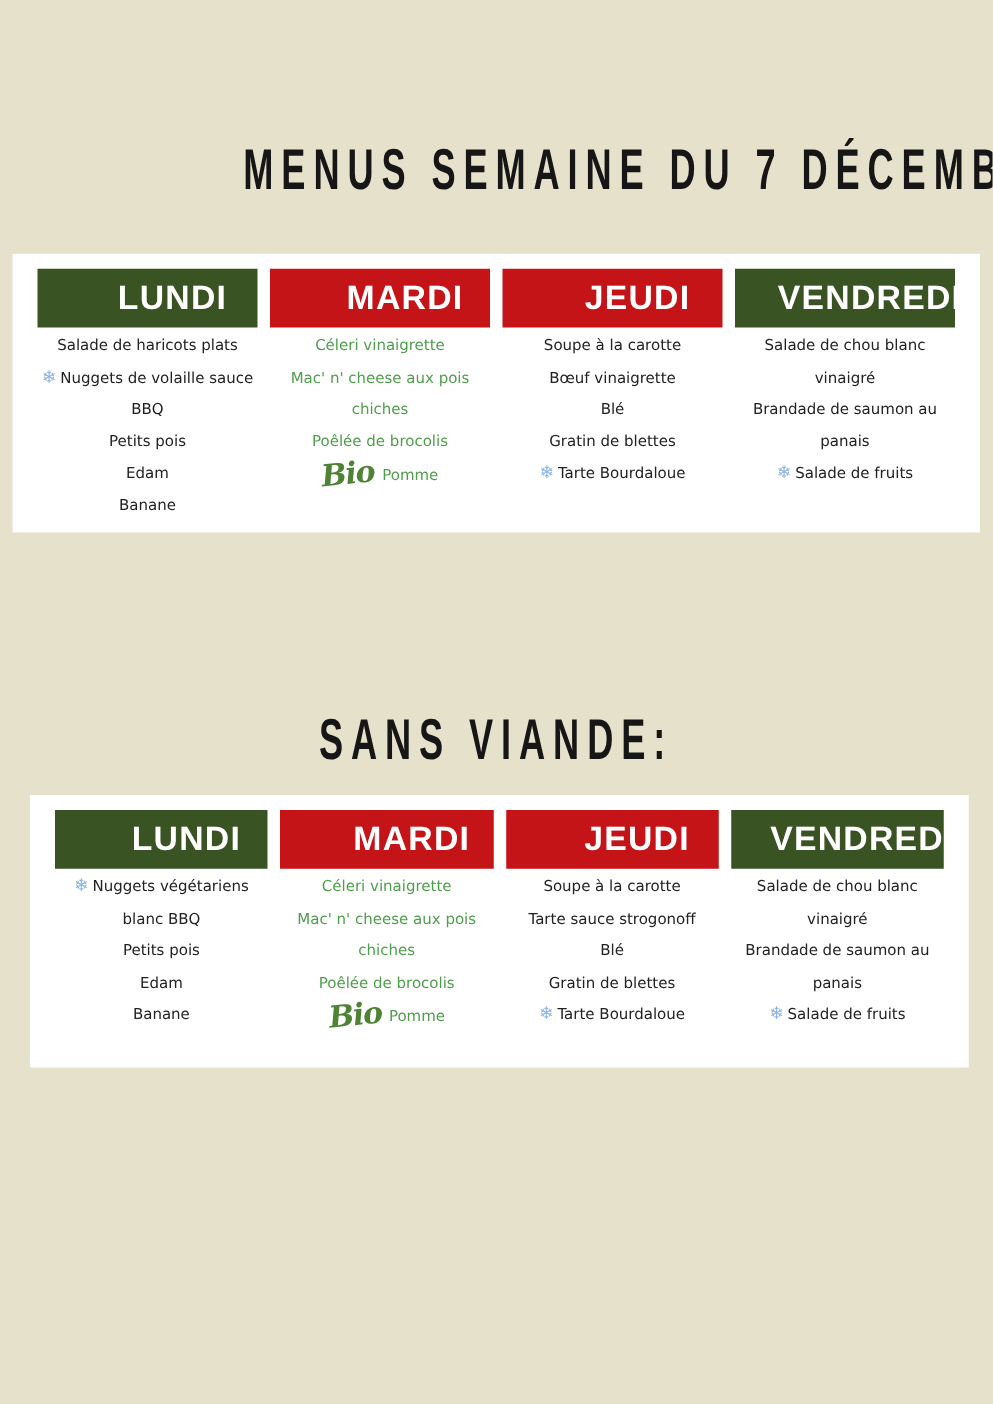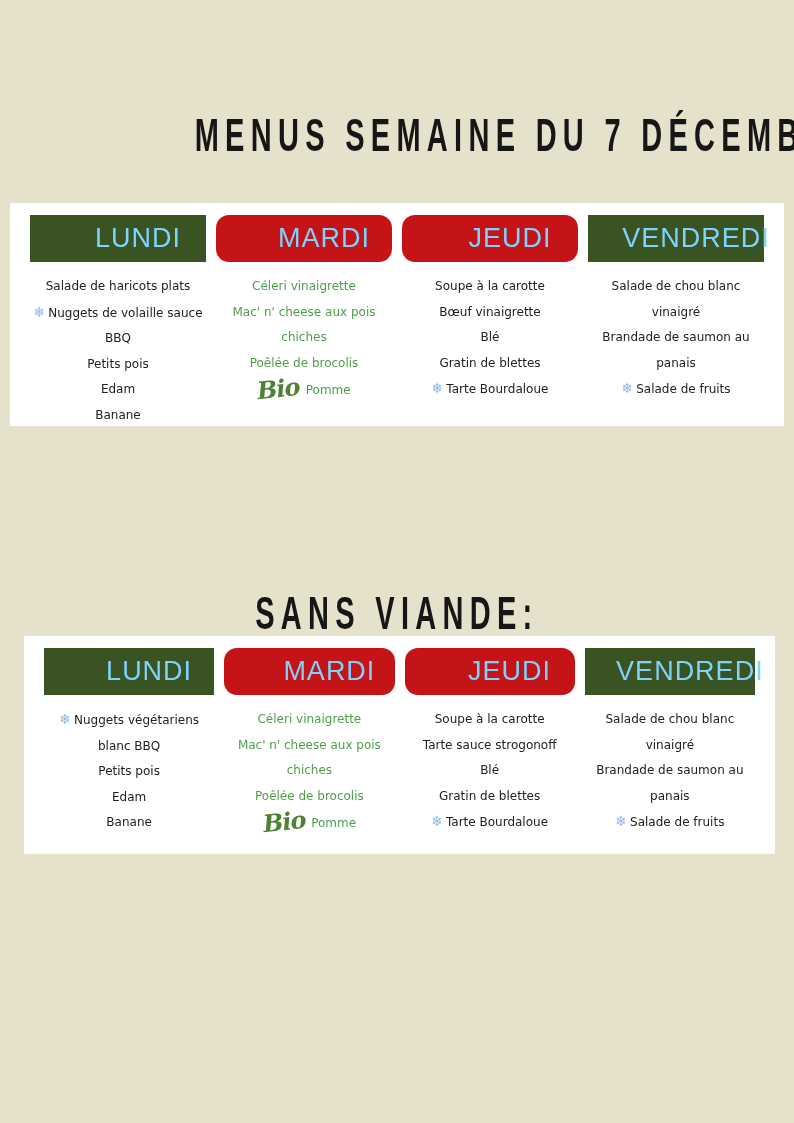"LUNDI" .day-header { color: #7dd3fc -> #ffffff; font-weight: normal -> bold }
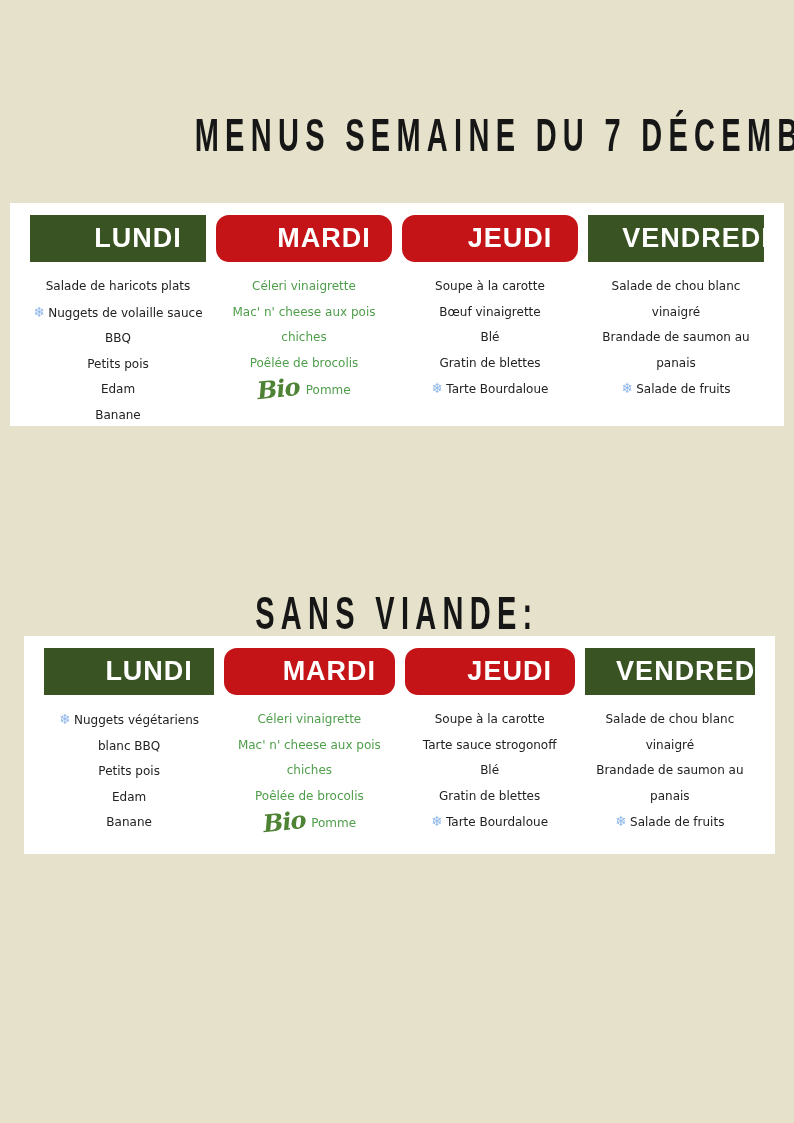"MARDI" .day-header.red { border-radius: 13px -> none }
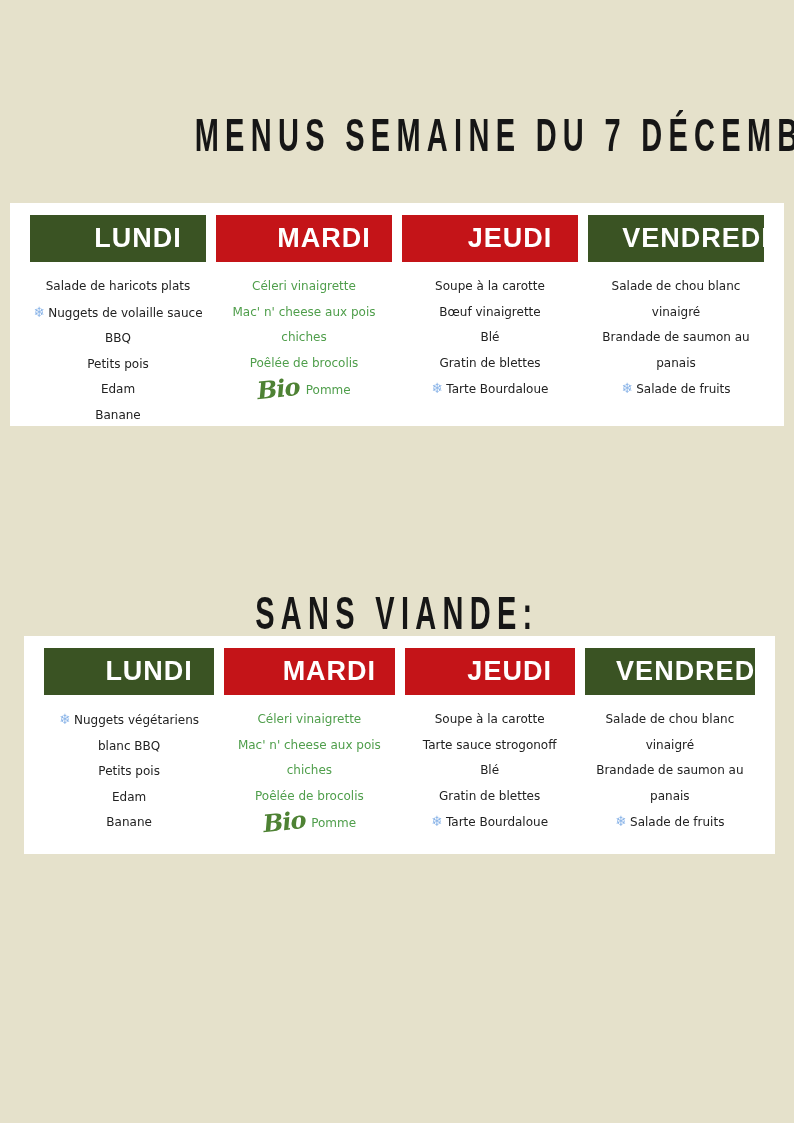"Salade de haricots plats" .items { margin-top: 12px -> 2px }
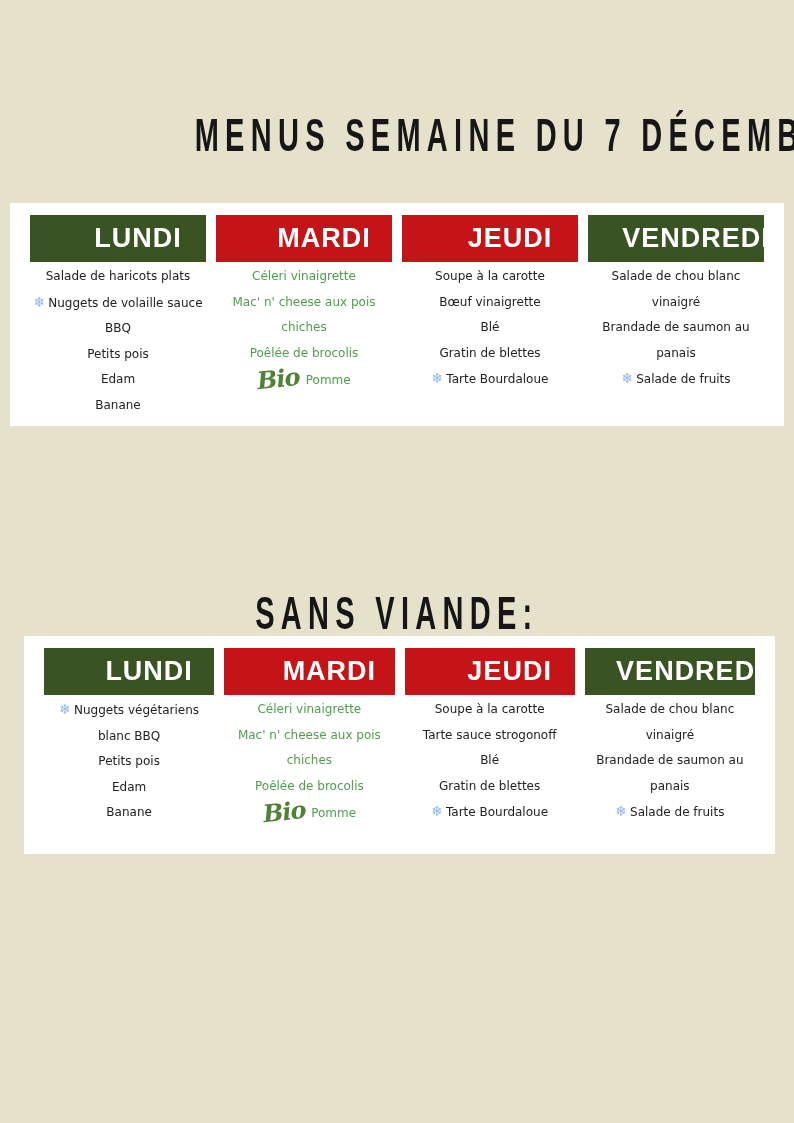"SANS VIANDE:" #subtitle { top: 586px -> 564px }
